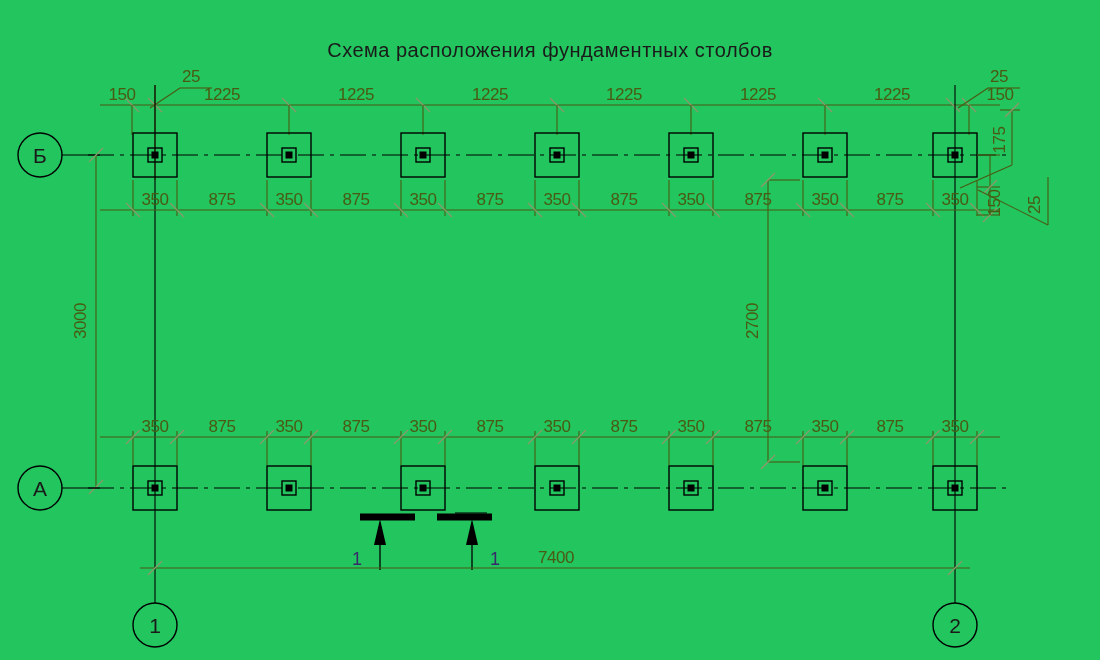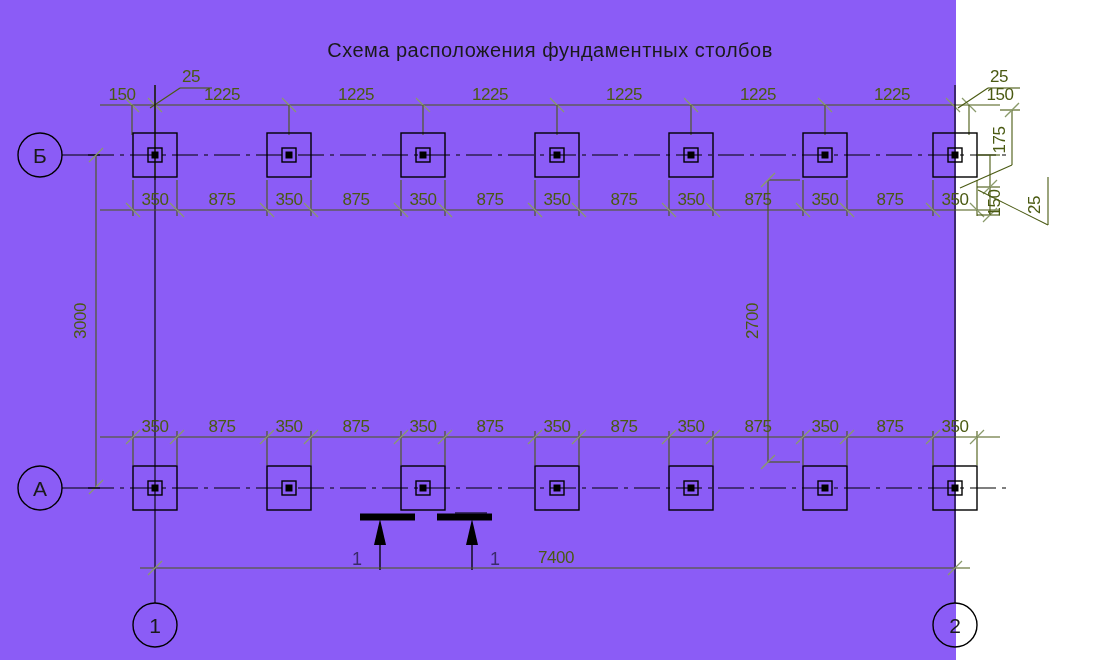"Схема расположения фундаментных столбов" #drawing-root { background: #8b5cf6 -> #22c55e; width: 956px -> 1100px }
